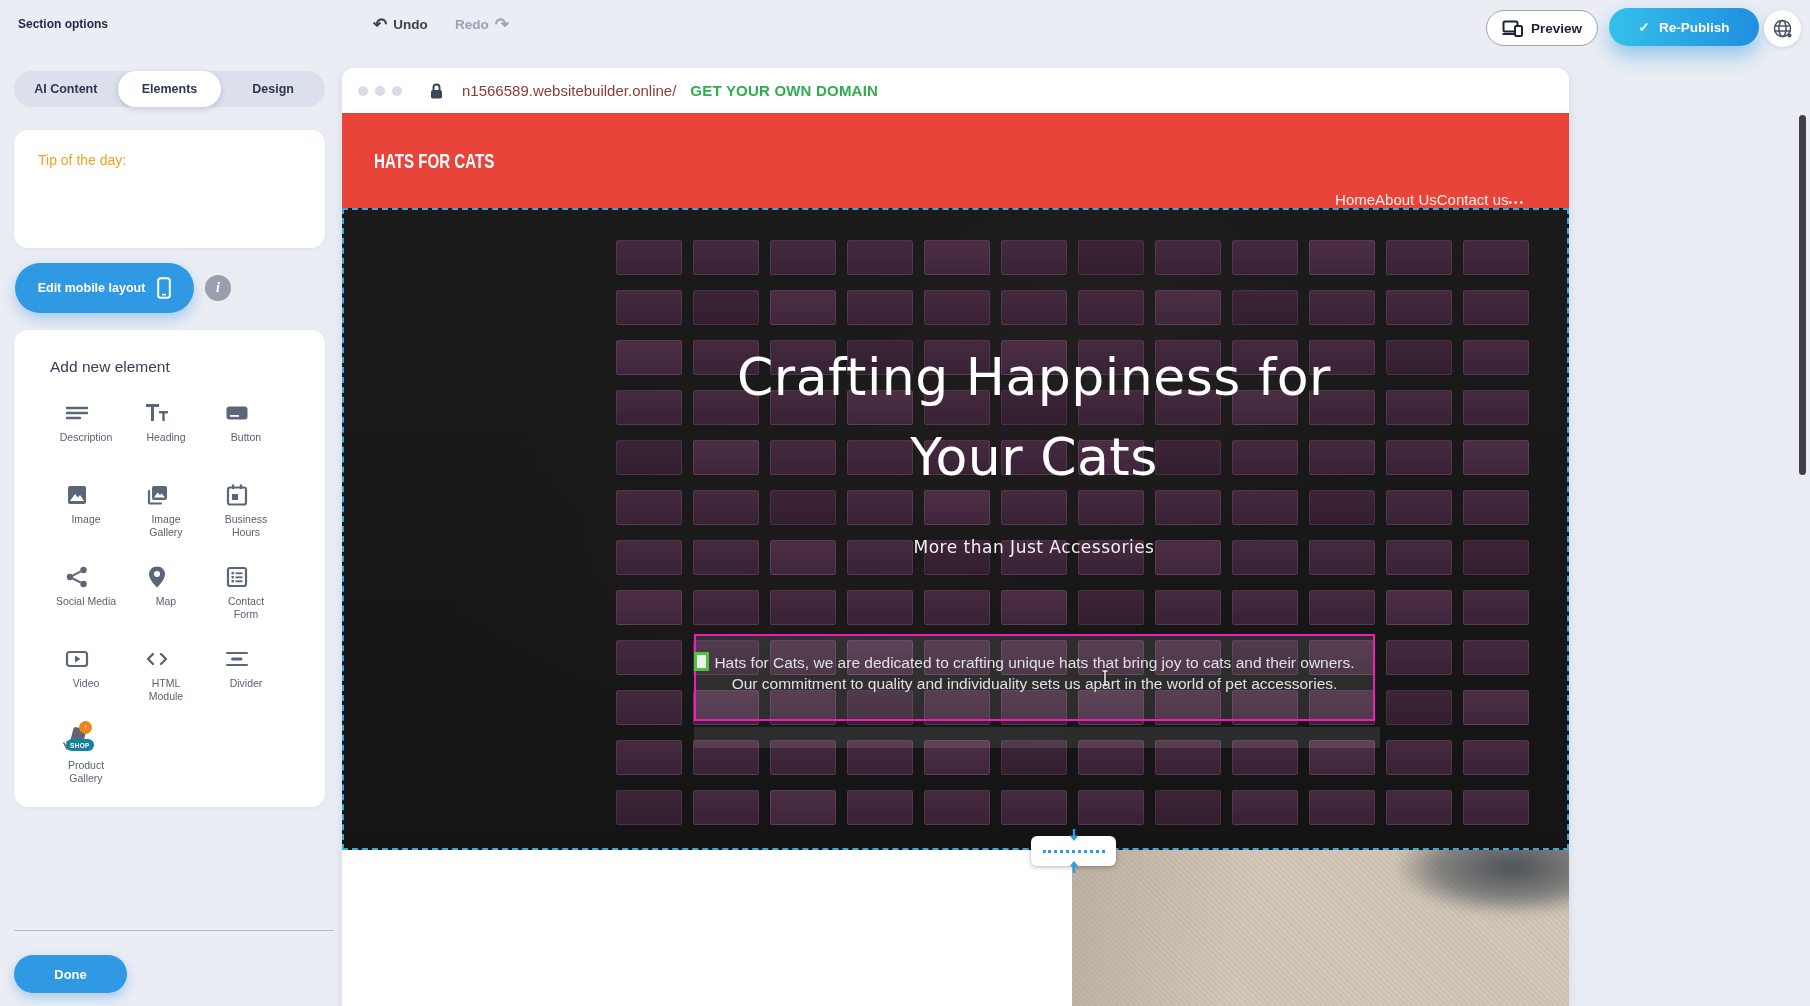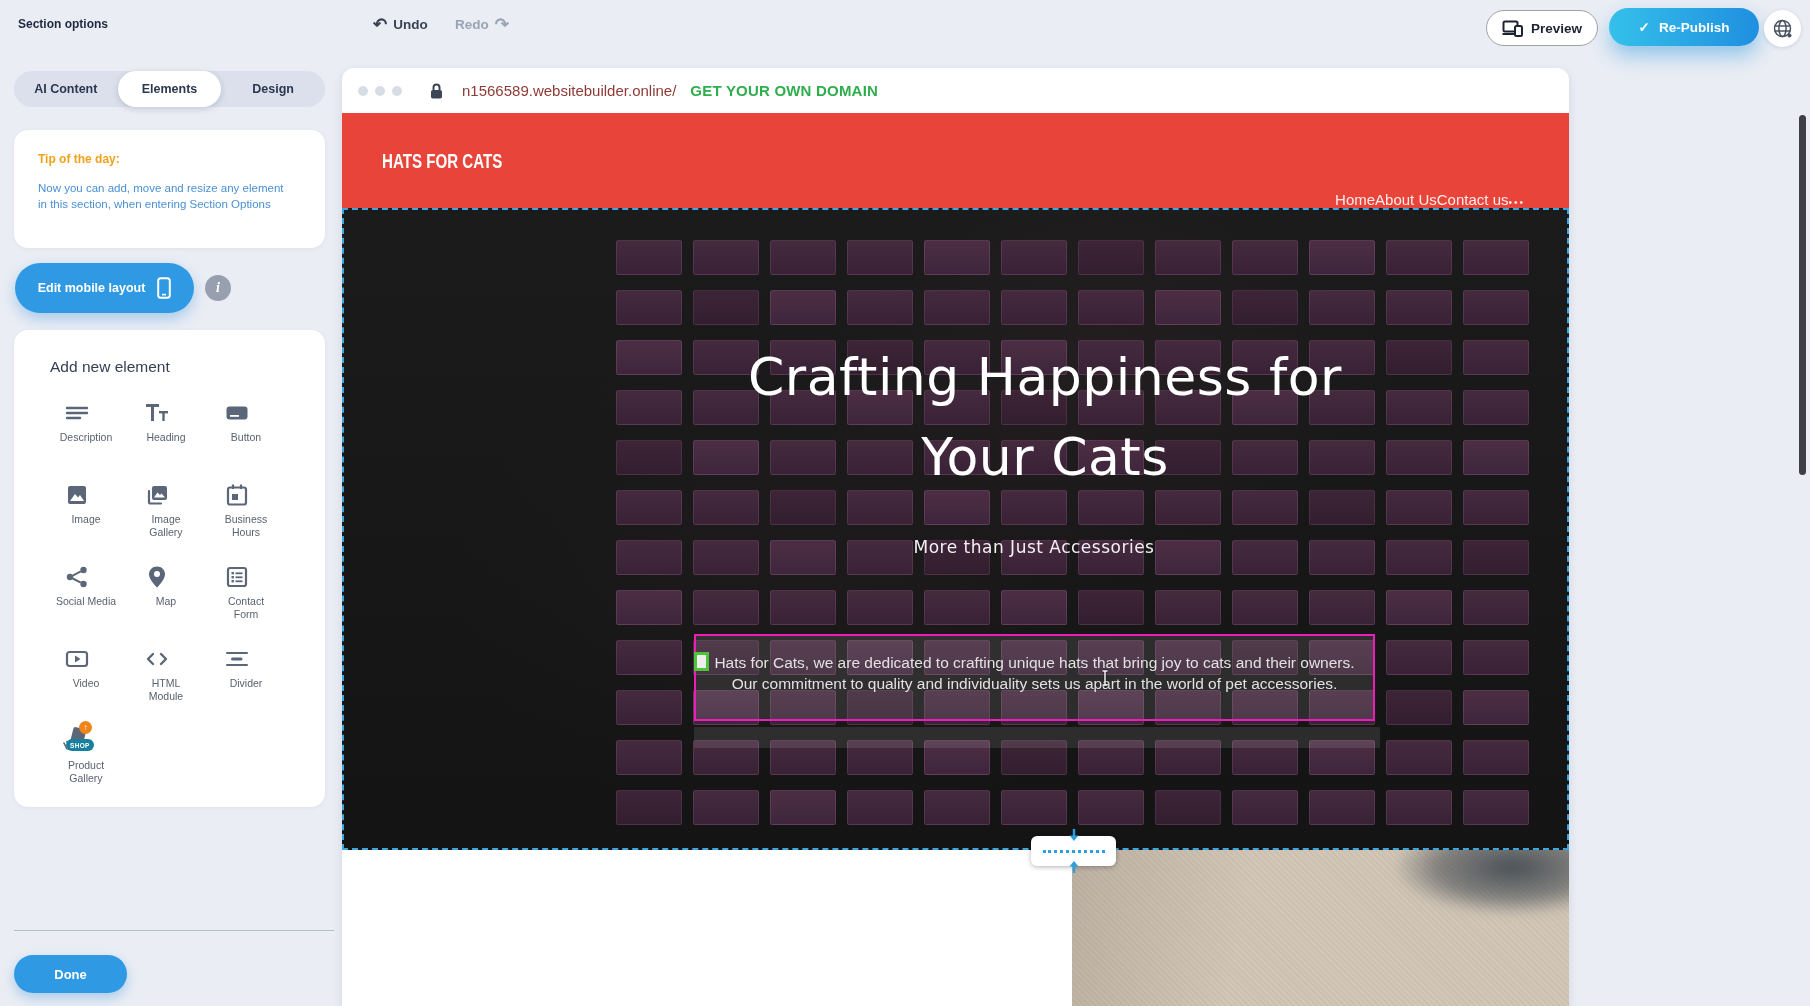"Tip of the day:" .tip-title { font-size: 12px -> 14px; font-weight: 700 -> 400 }
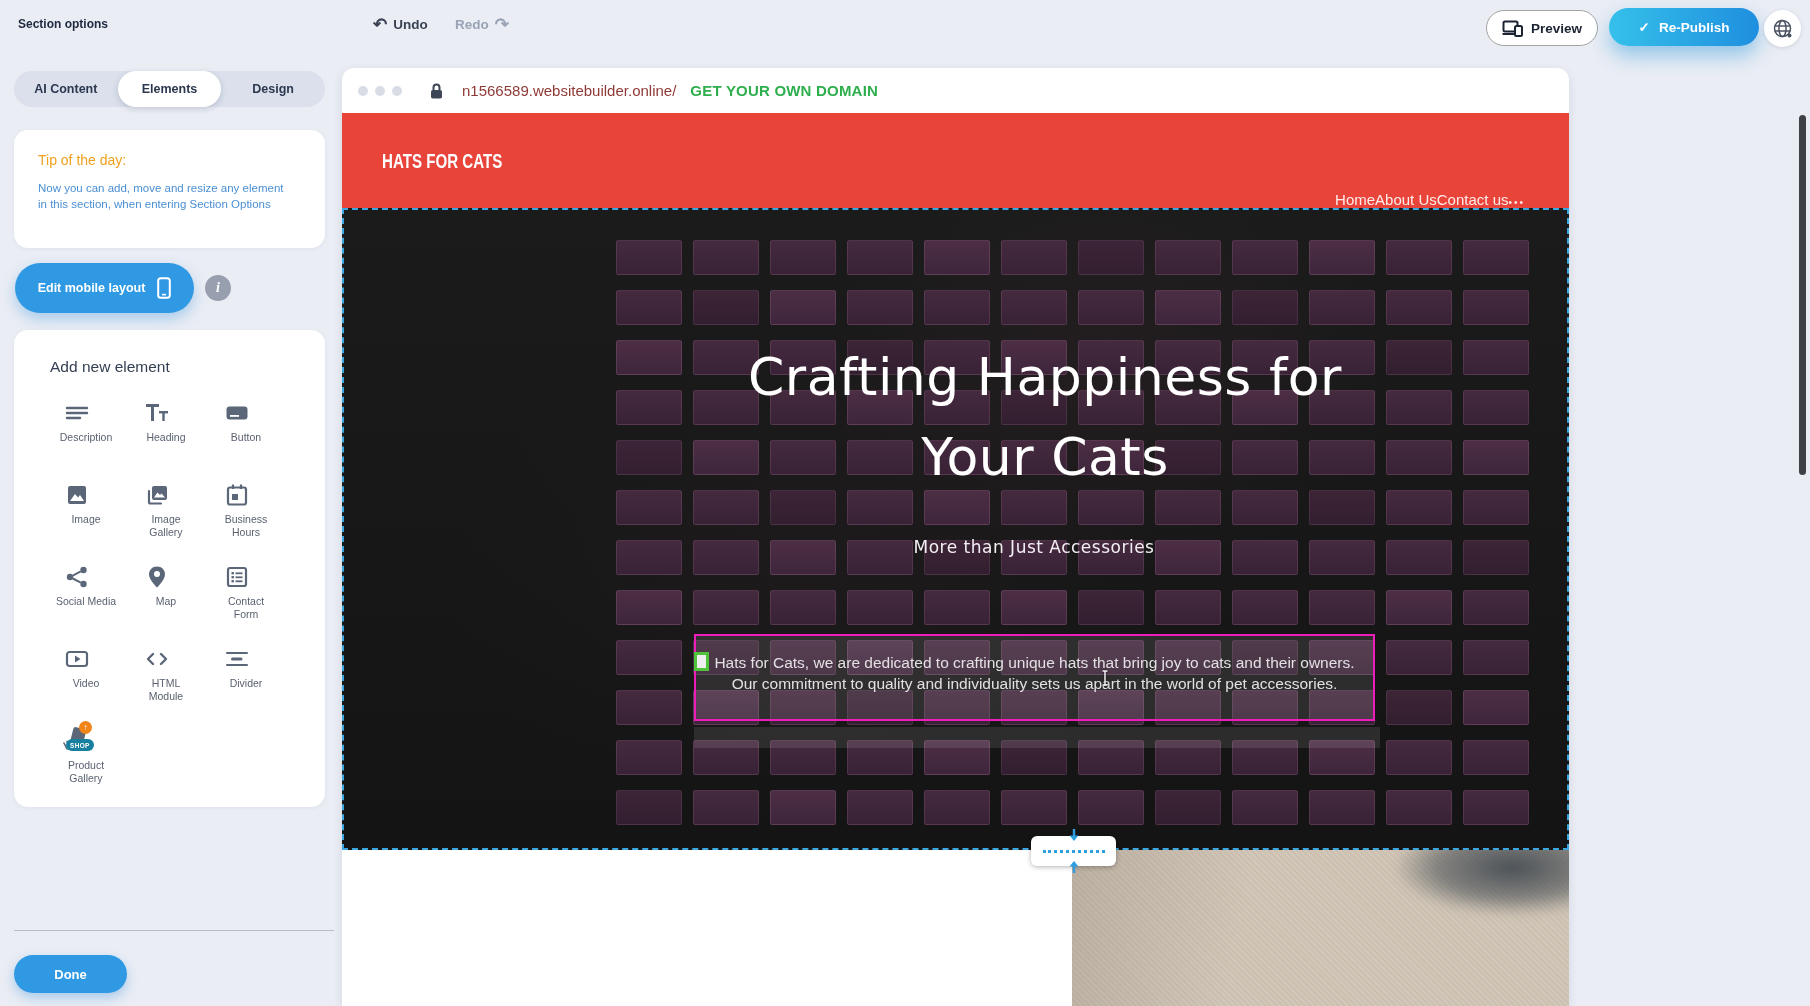"HATS FOR CATS" .site-header { padding-left: 8px -> none }
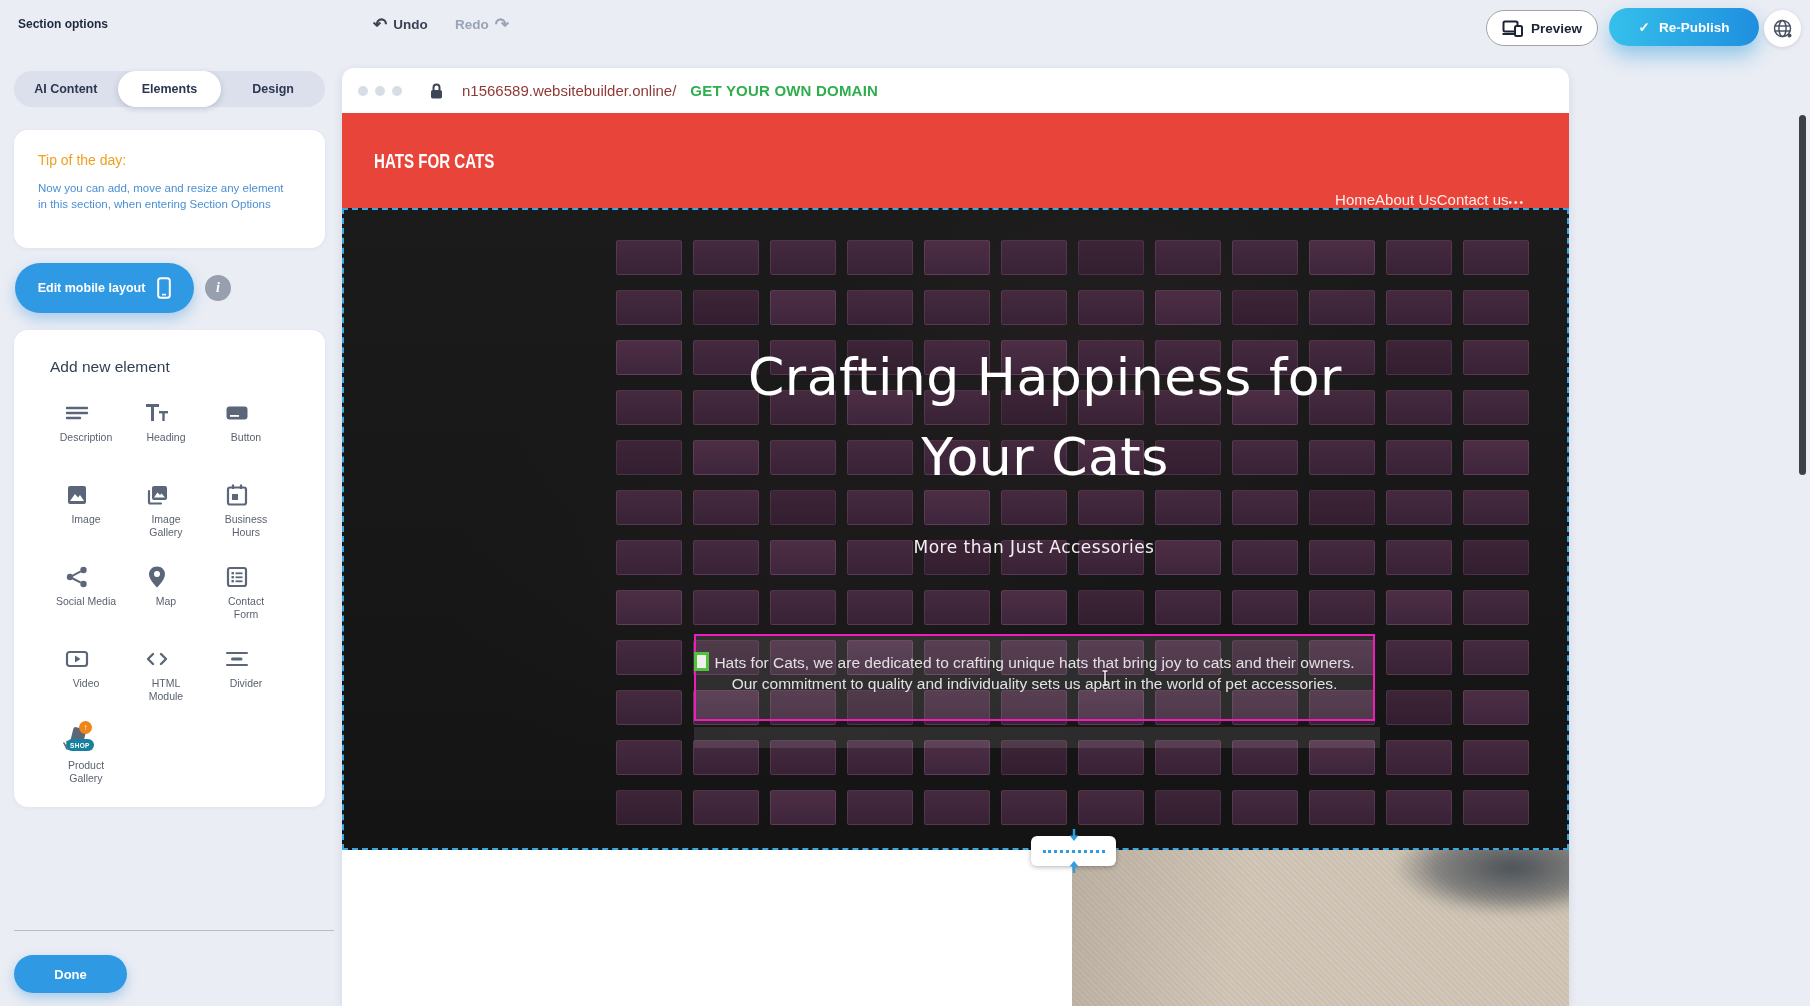"Now you can add, move" div.tip-body { html: <div> <div>Now you can add, move and resize any element</div> <div>in this section, when entering Section Options</div> </div> -> none }
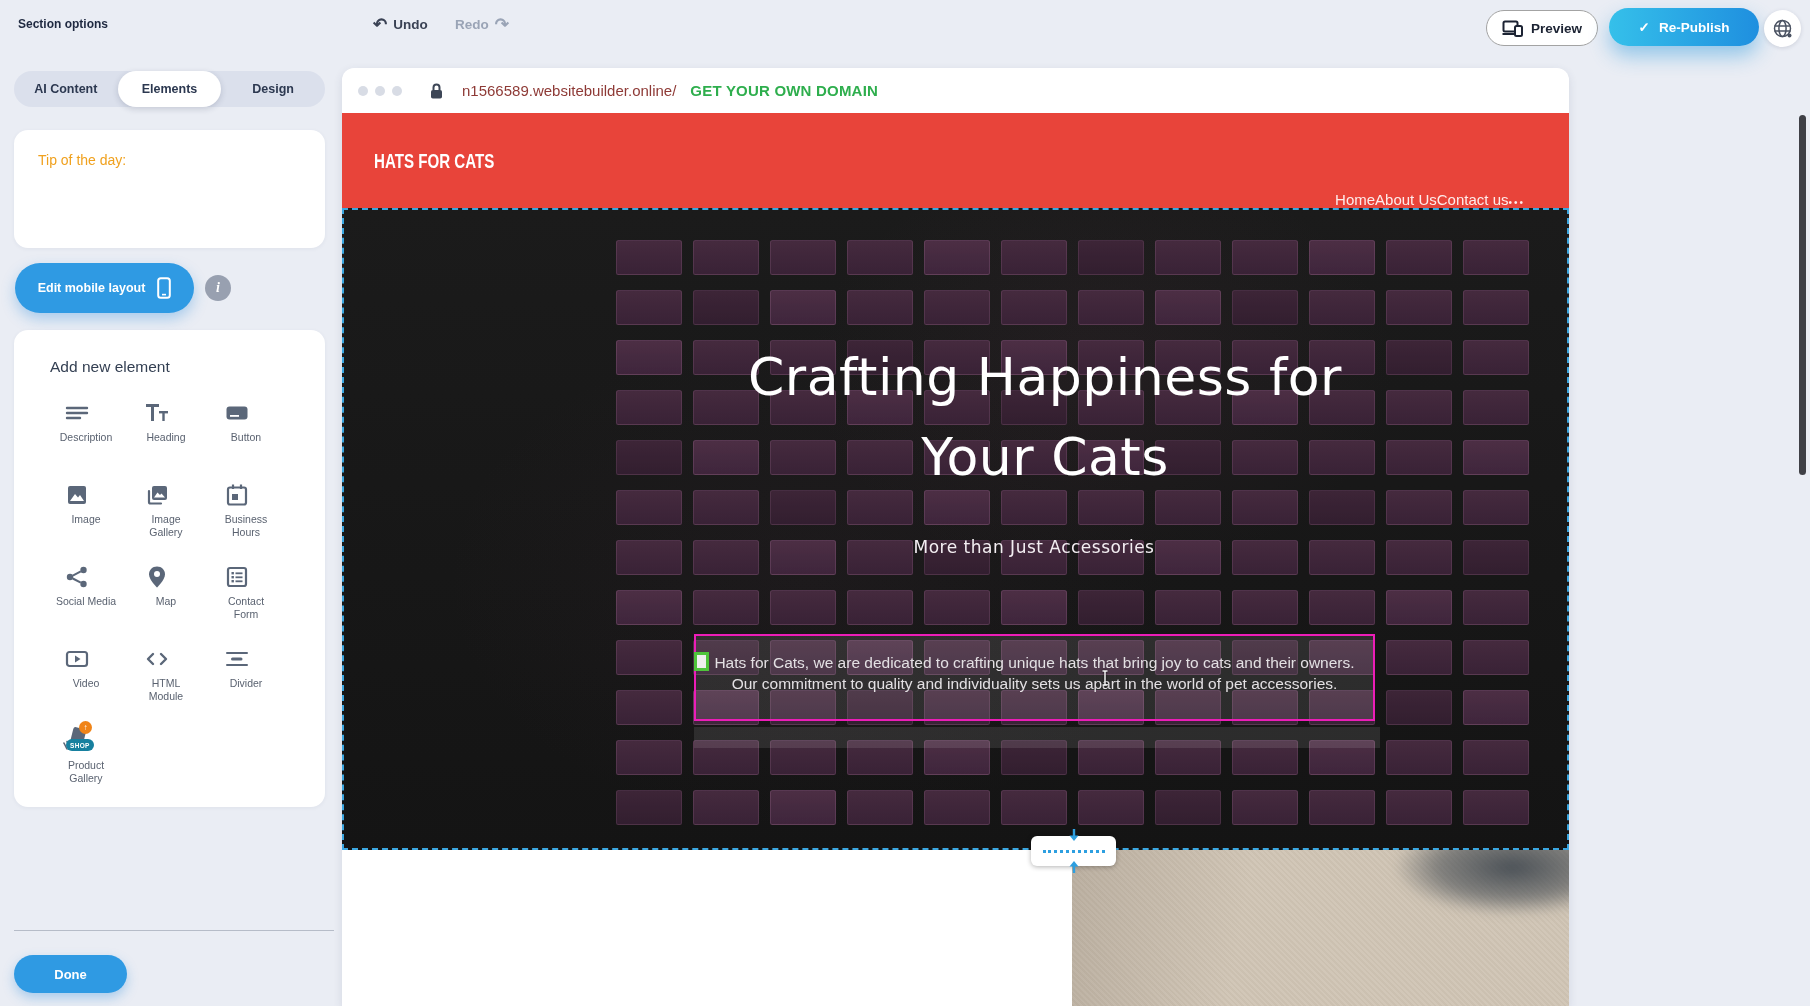"Crafting Happiness for" .hero-h1 { left: 11px -> 0 }
